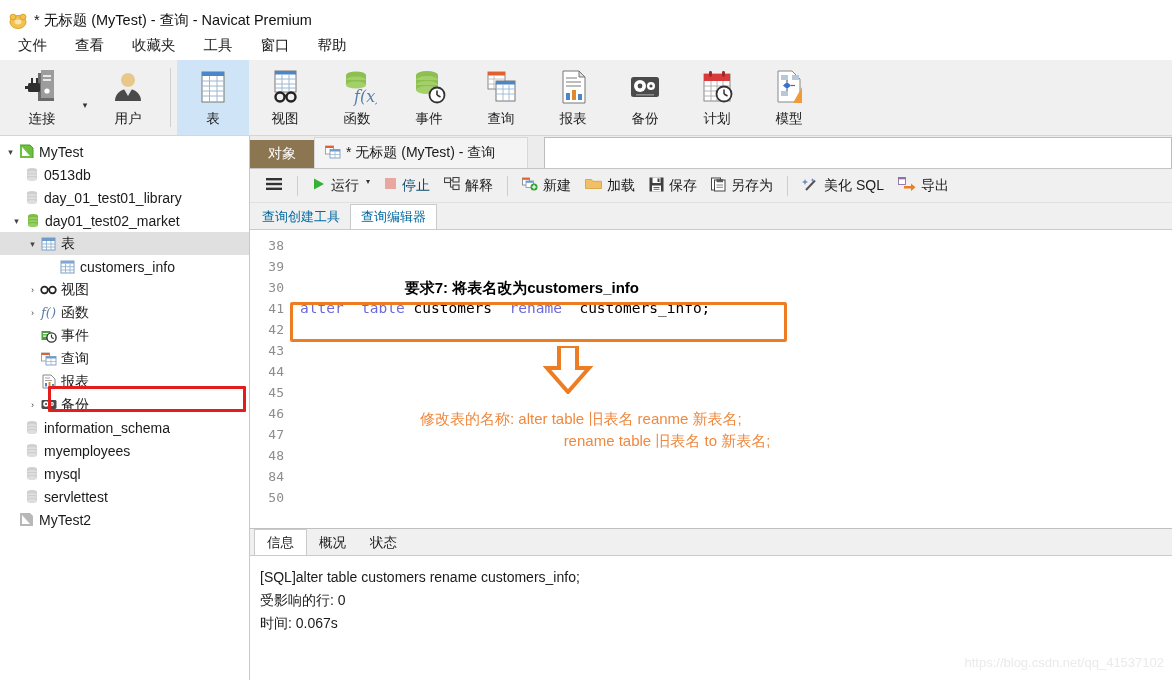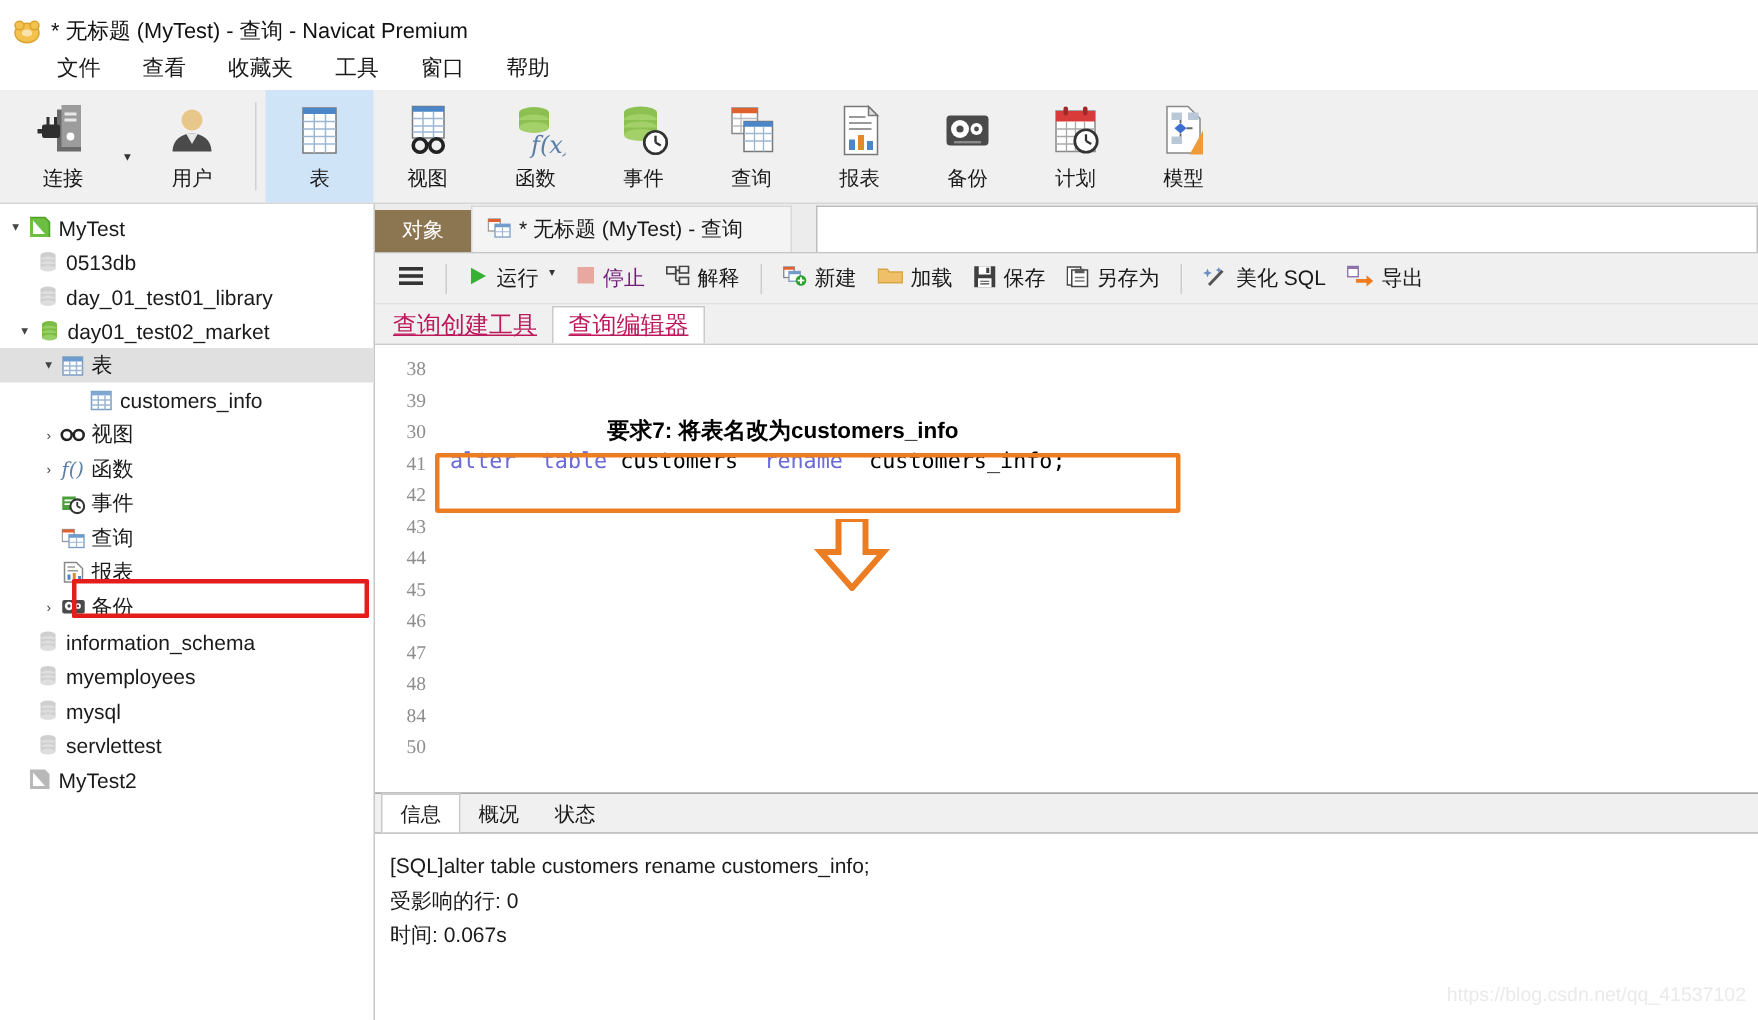"文件" .menubar { padding-left: 24px -> 4px }
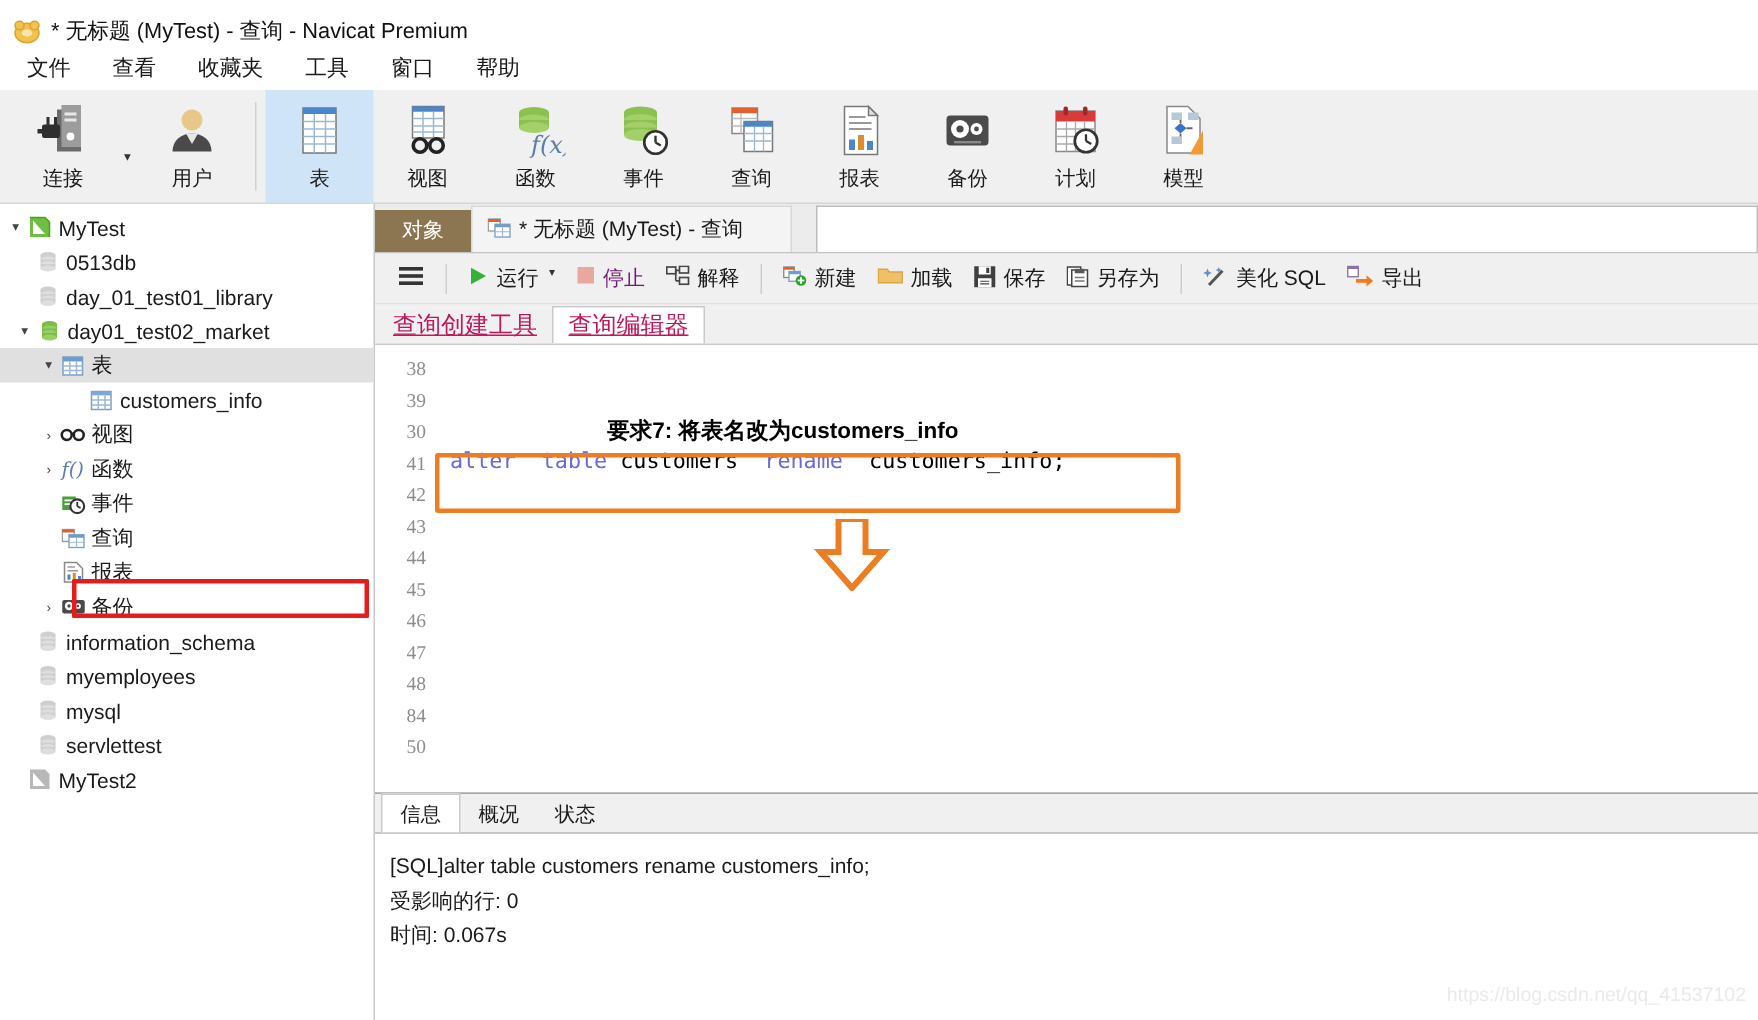"停止" .act.disabled { color: #701a75 -> #0c4a6e }
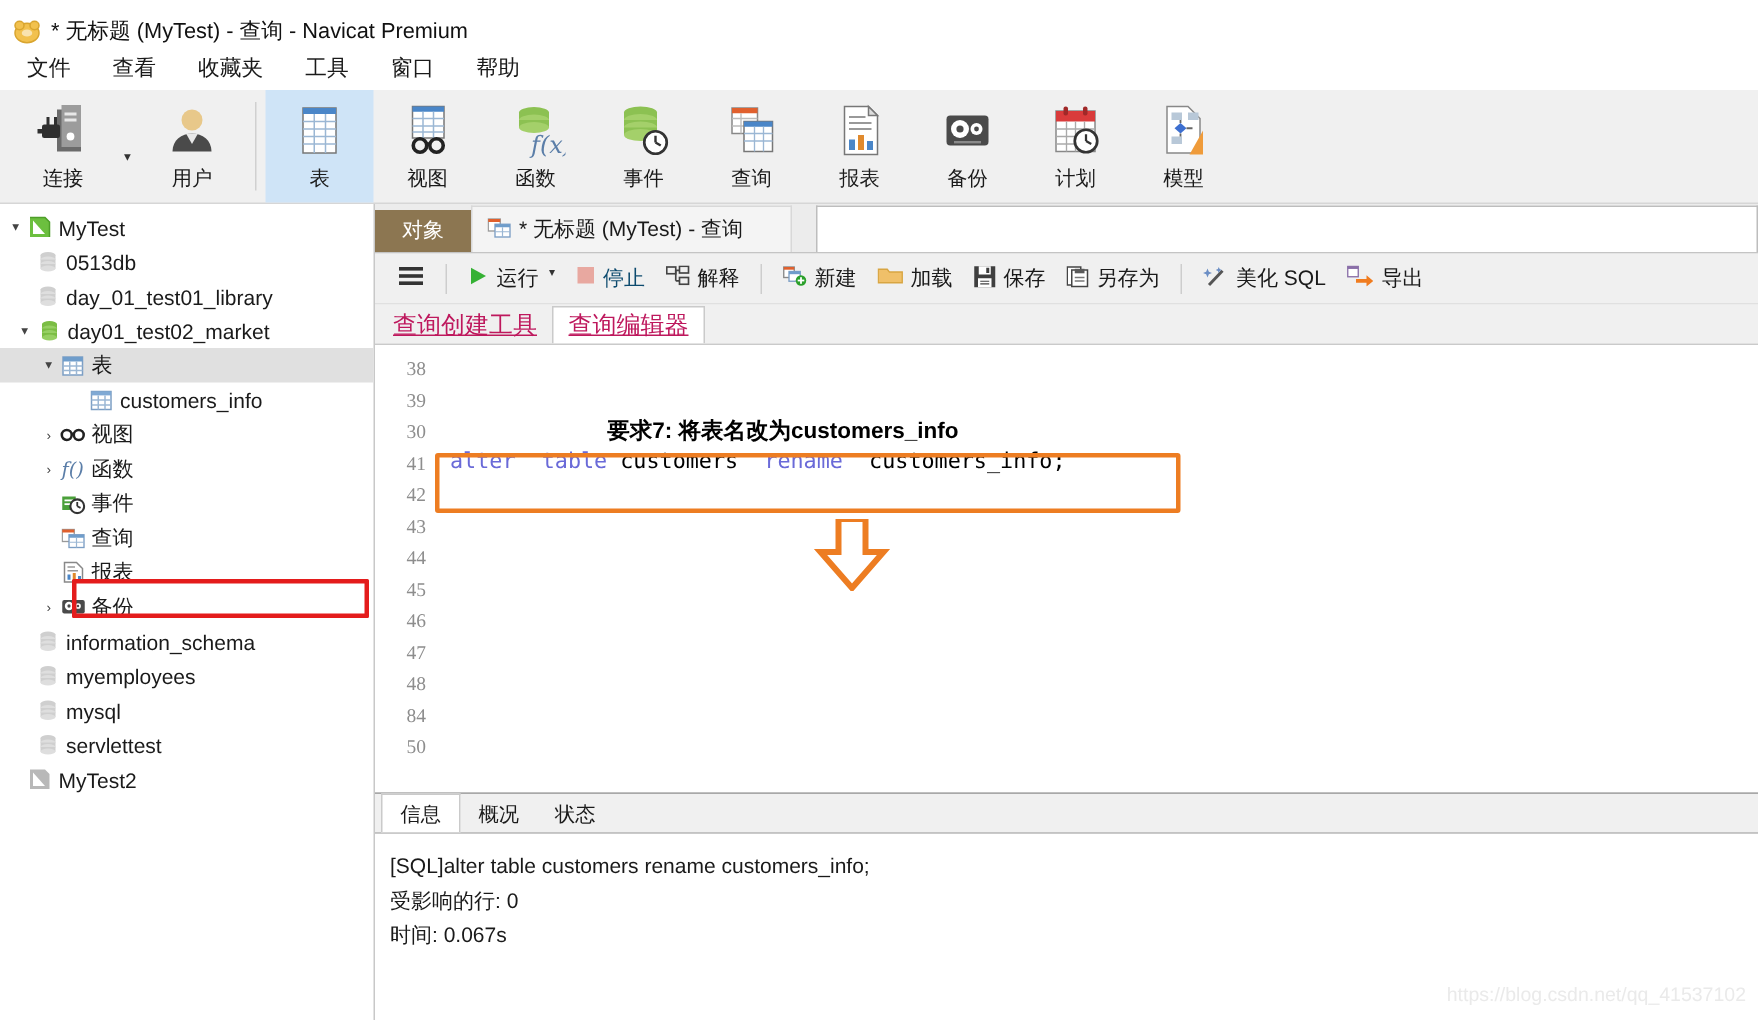"查询创建工具" .subtab { color: #be185d -> #0369a1; font-size: 16px -> 13px; text-decoration: underline -> none }
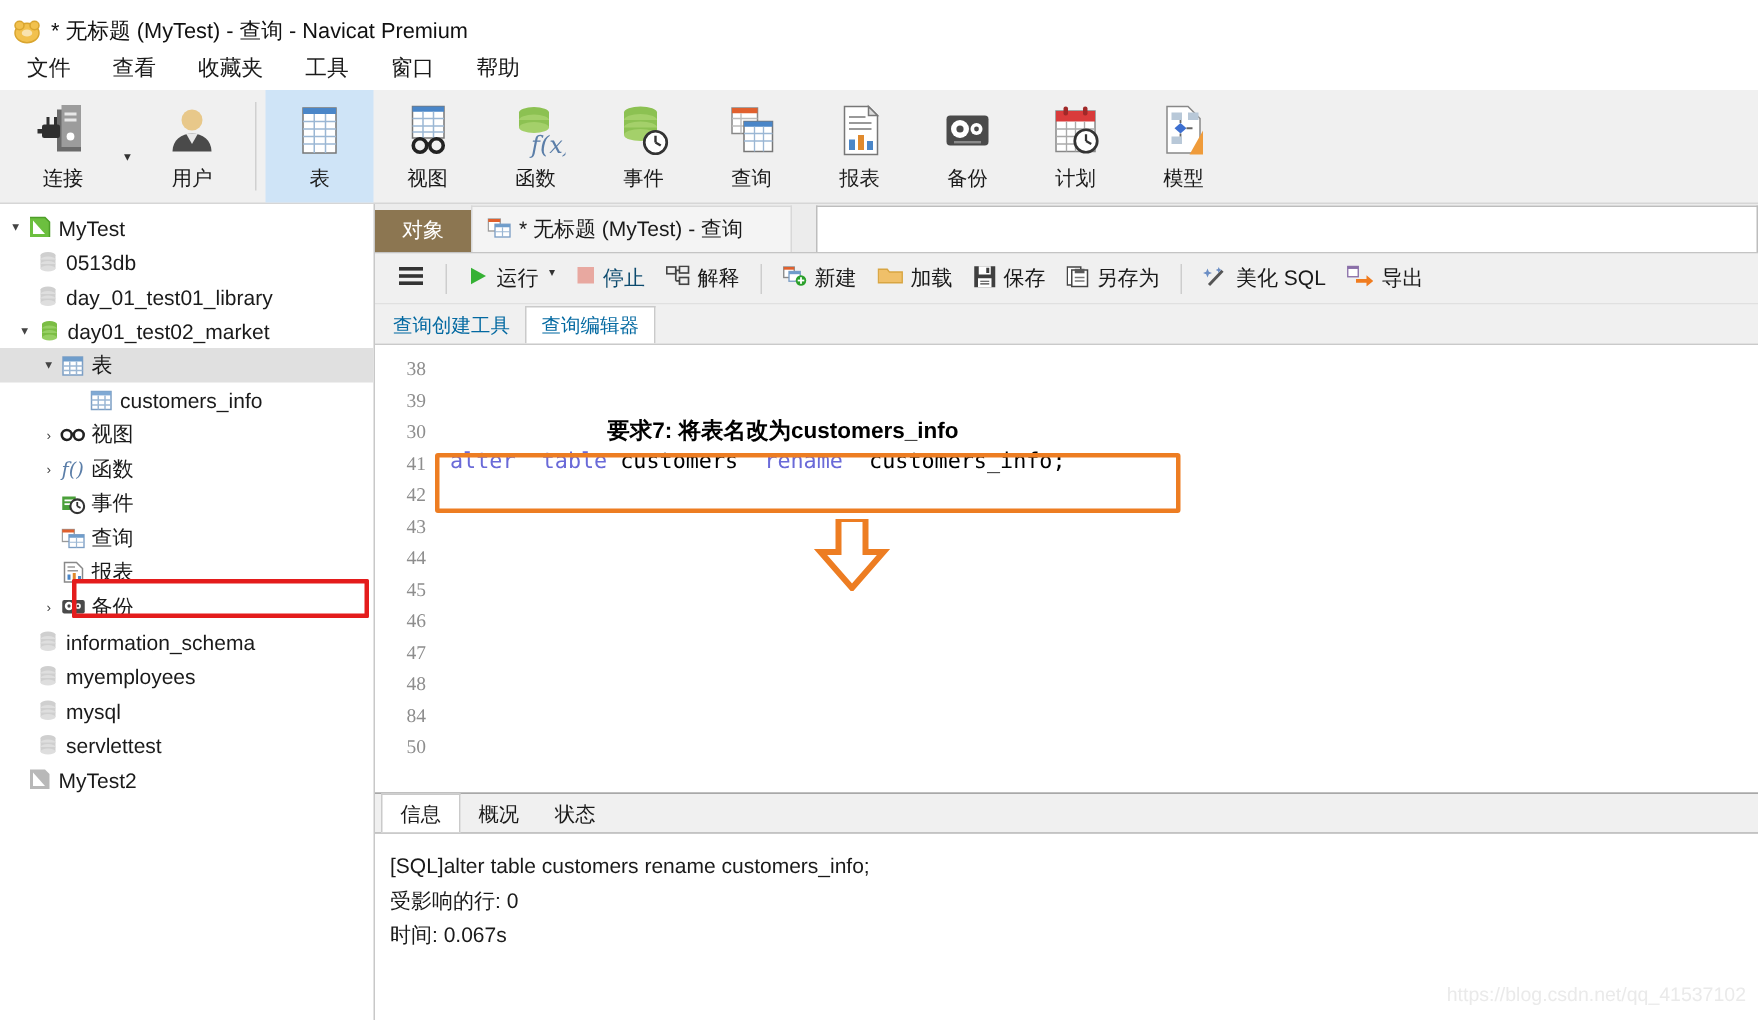"38" .gln { font-family: Liberation Serif, serif -> none }
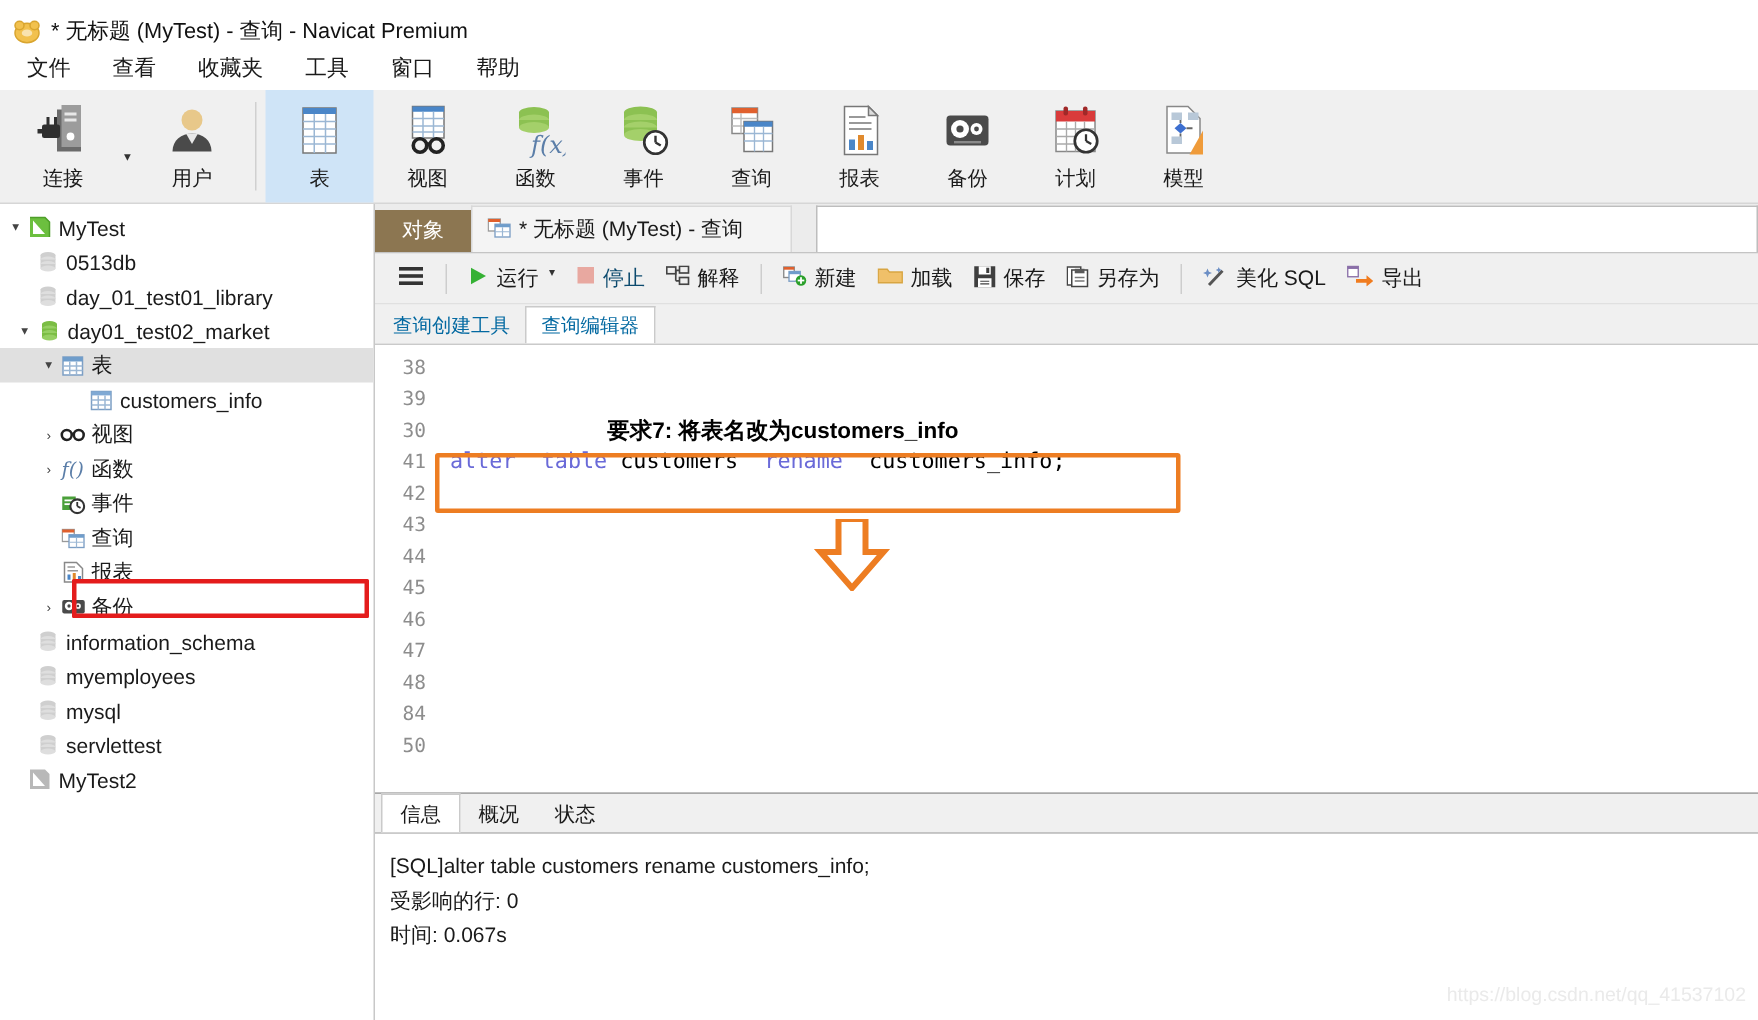"修改表的名称: alter table 旧表名 reanme" div.ann { html: none -> <div> <span>修改表的名称: alter table 旧表名 reanme 新表名;</span> <span>rename table 旧表名 to 新表名;</span> </div> }
